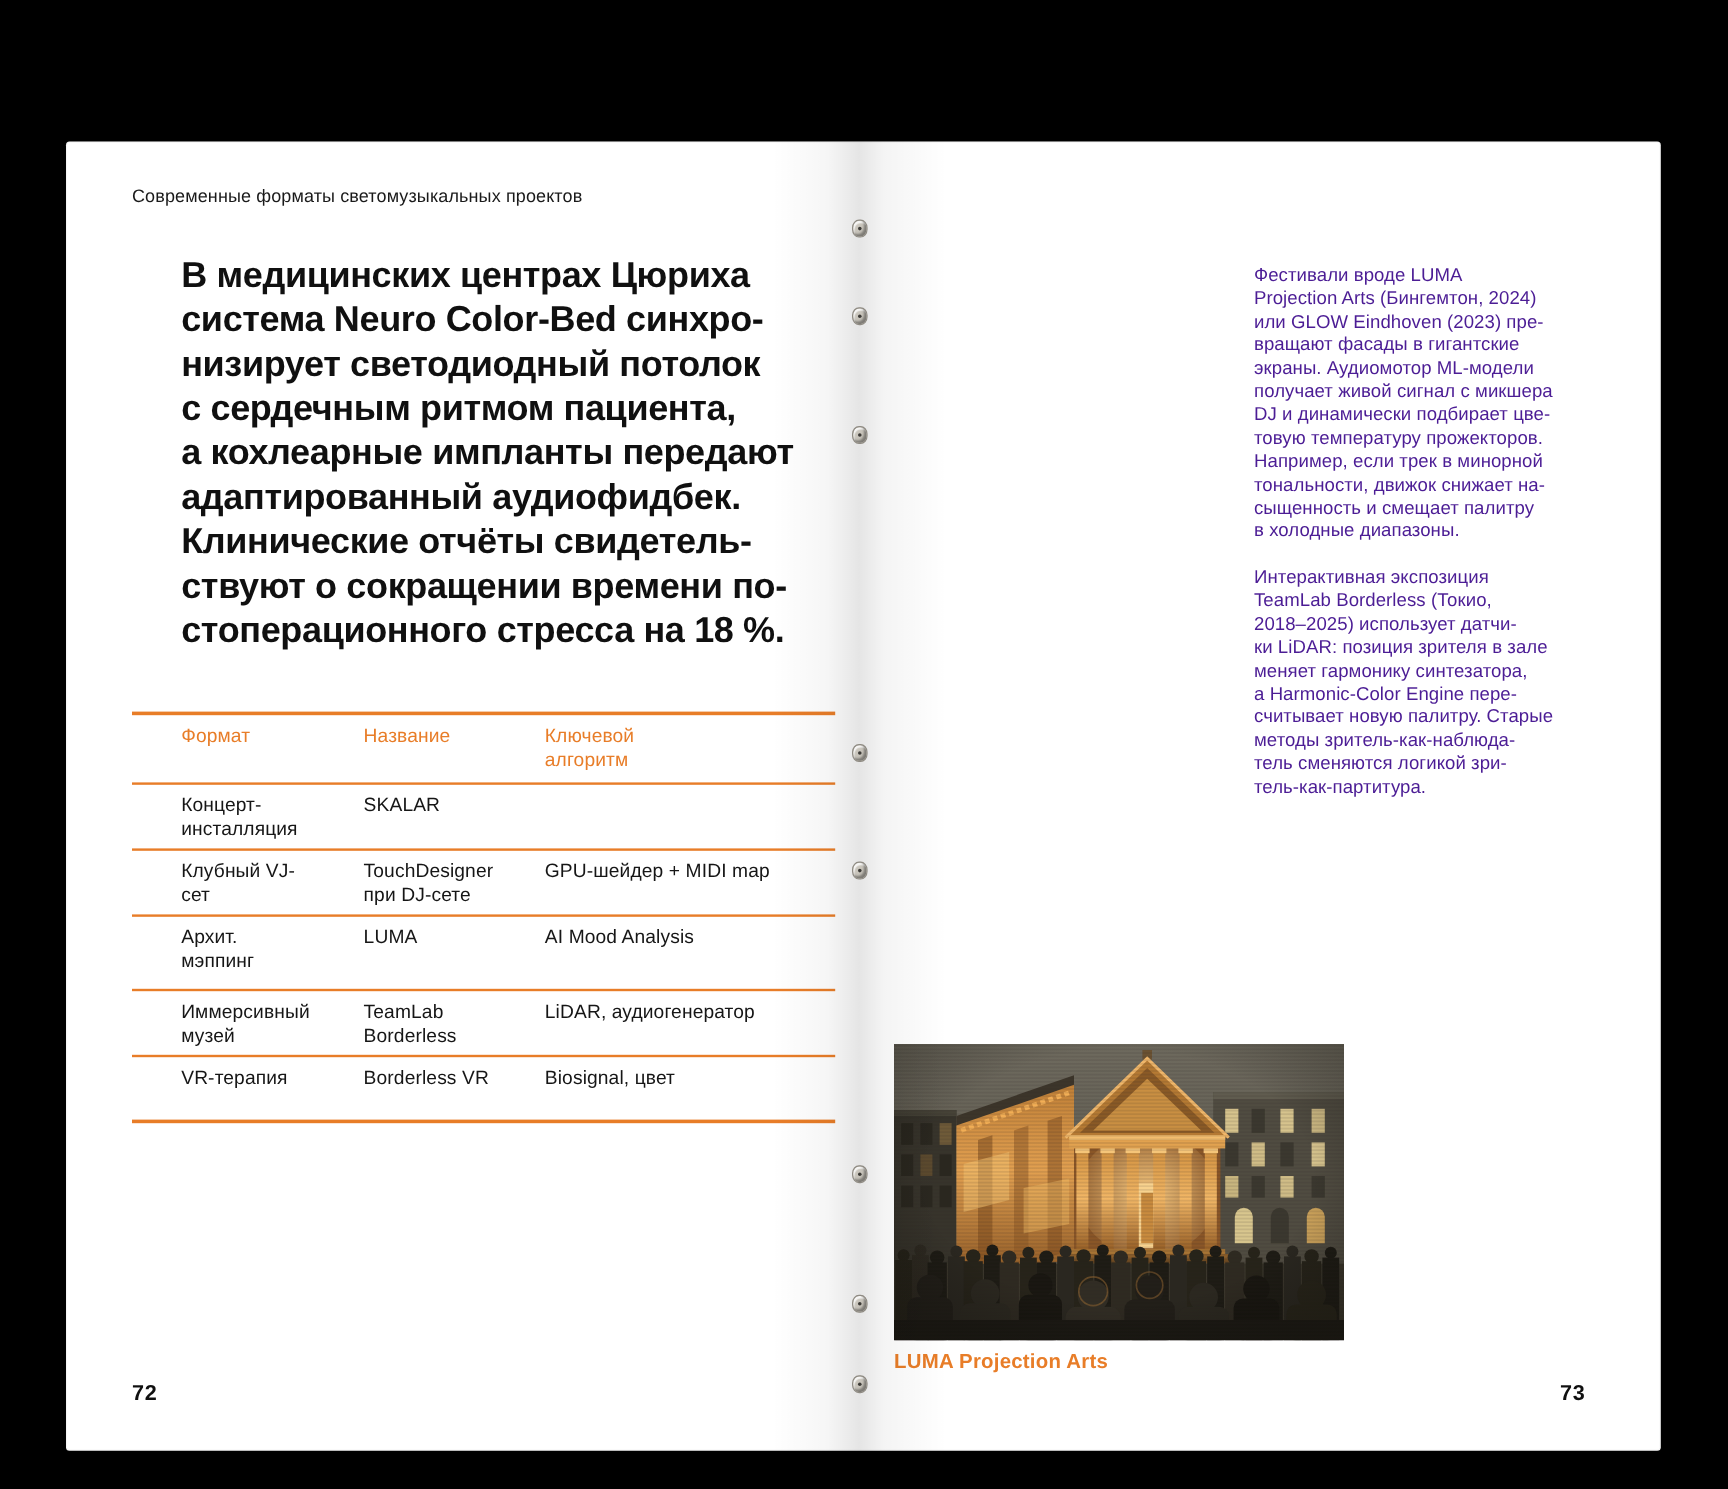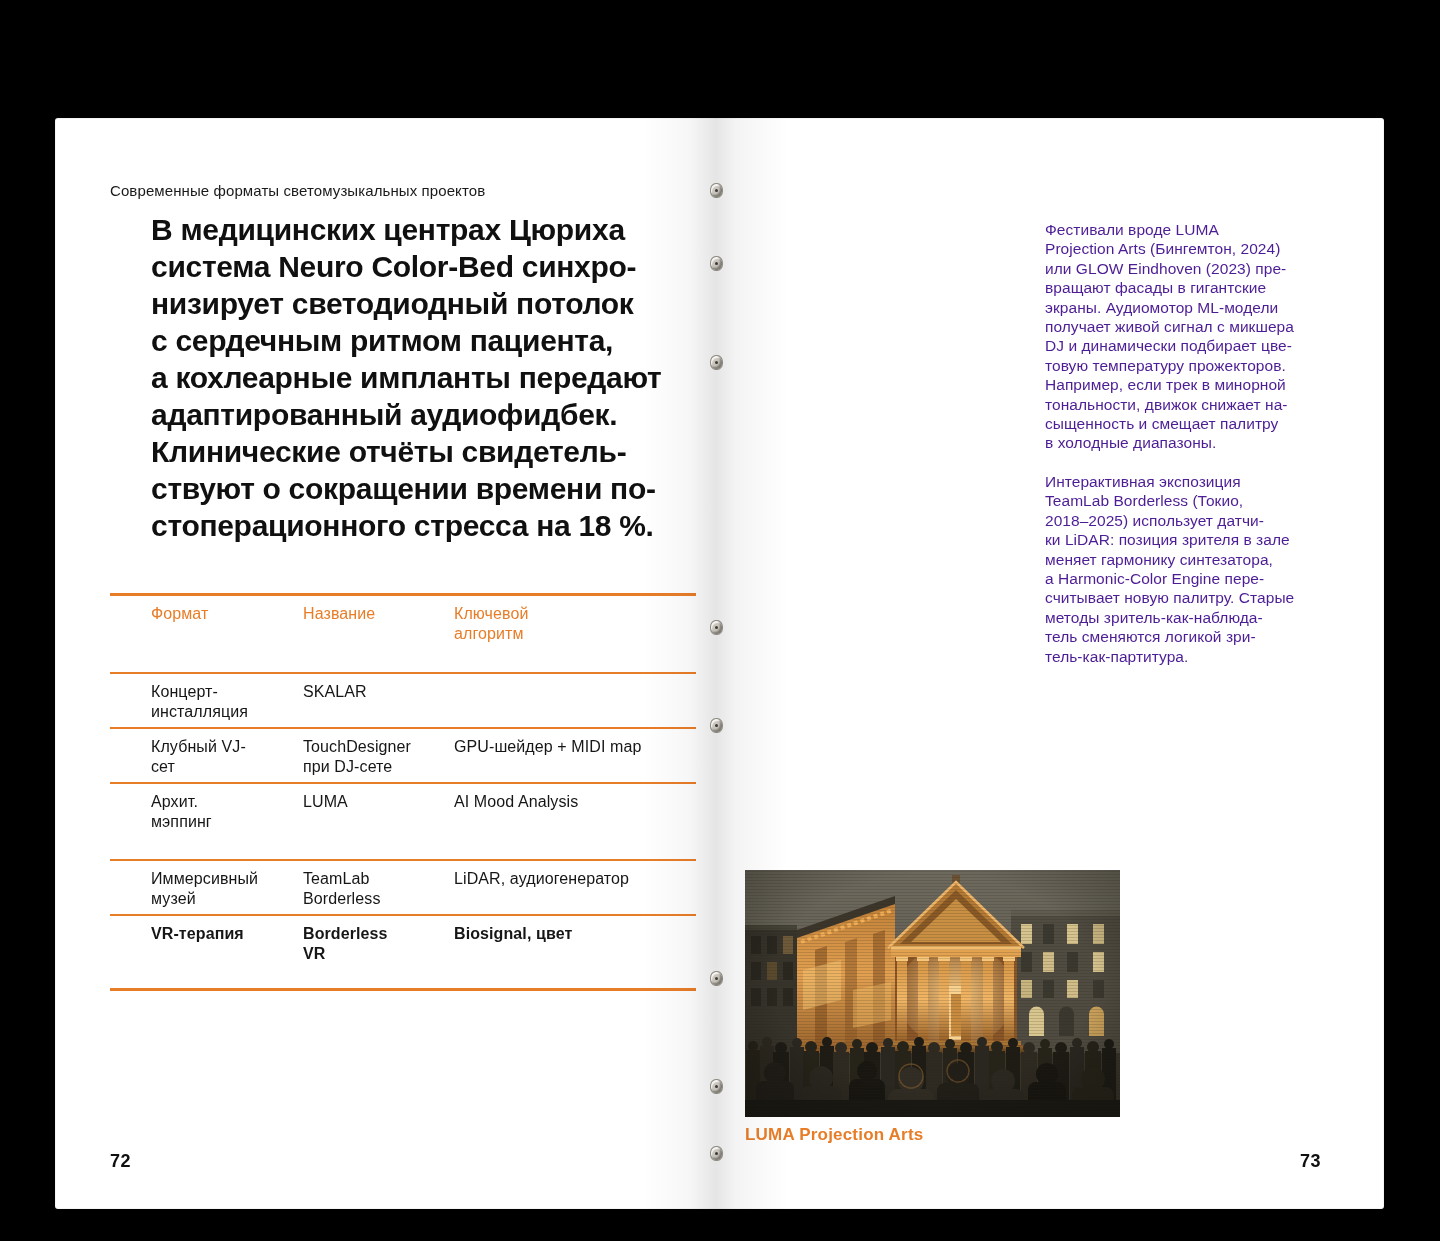"Современные форматы светомузыкальных" .runhead { margin-top: 27px -> none }
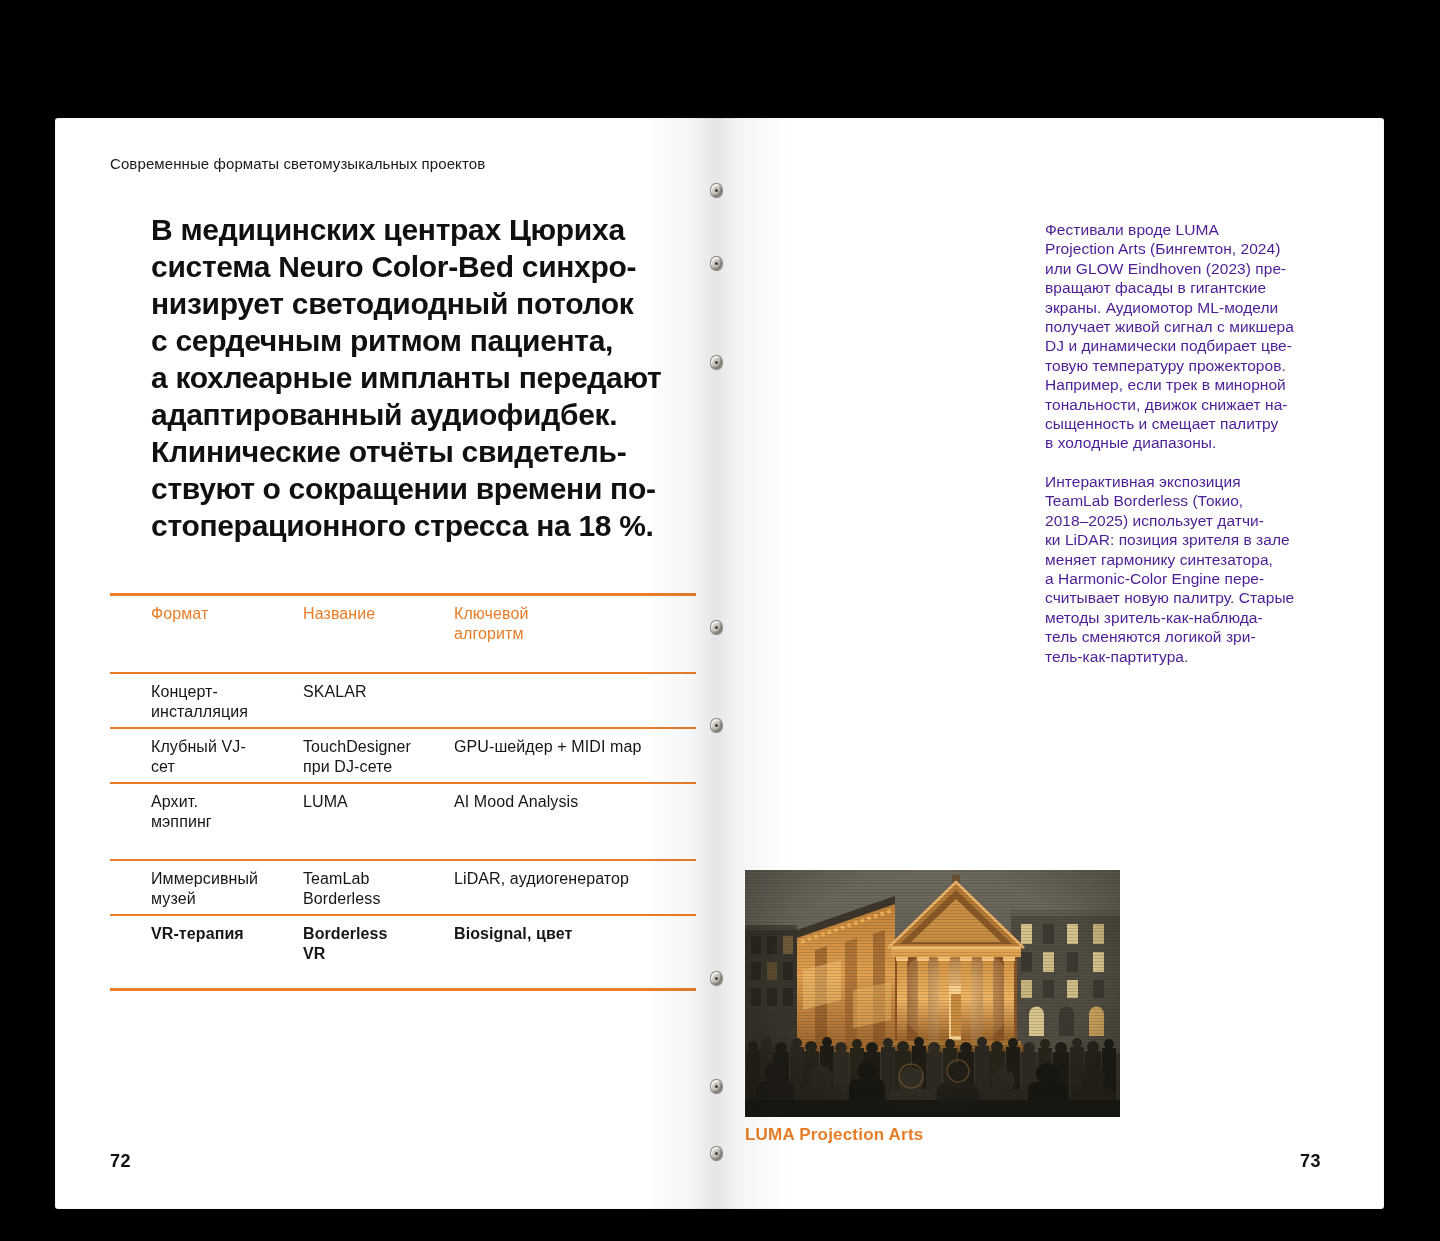"Формат" .t-head { padding-bottom: 28px -> 8px }
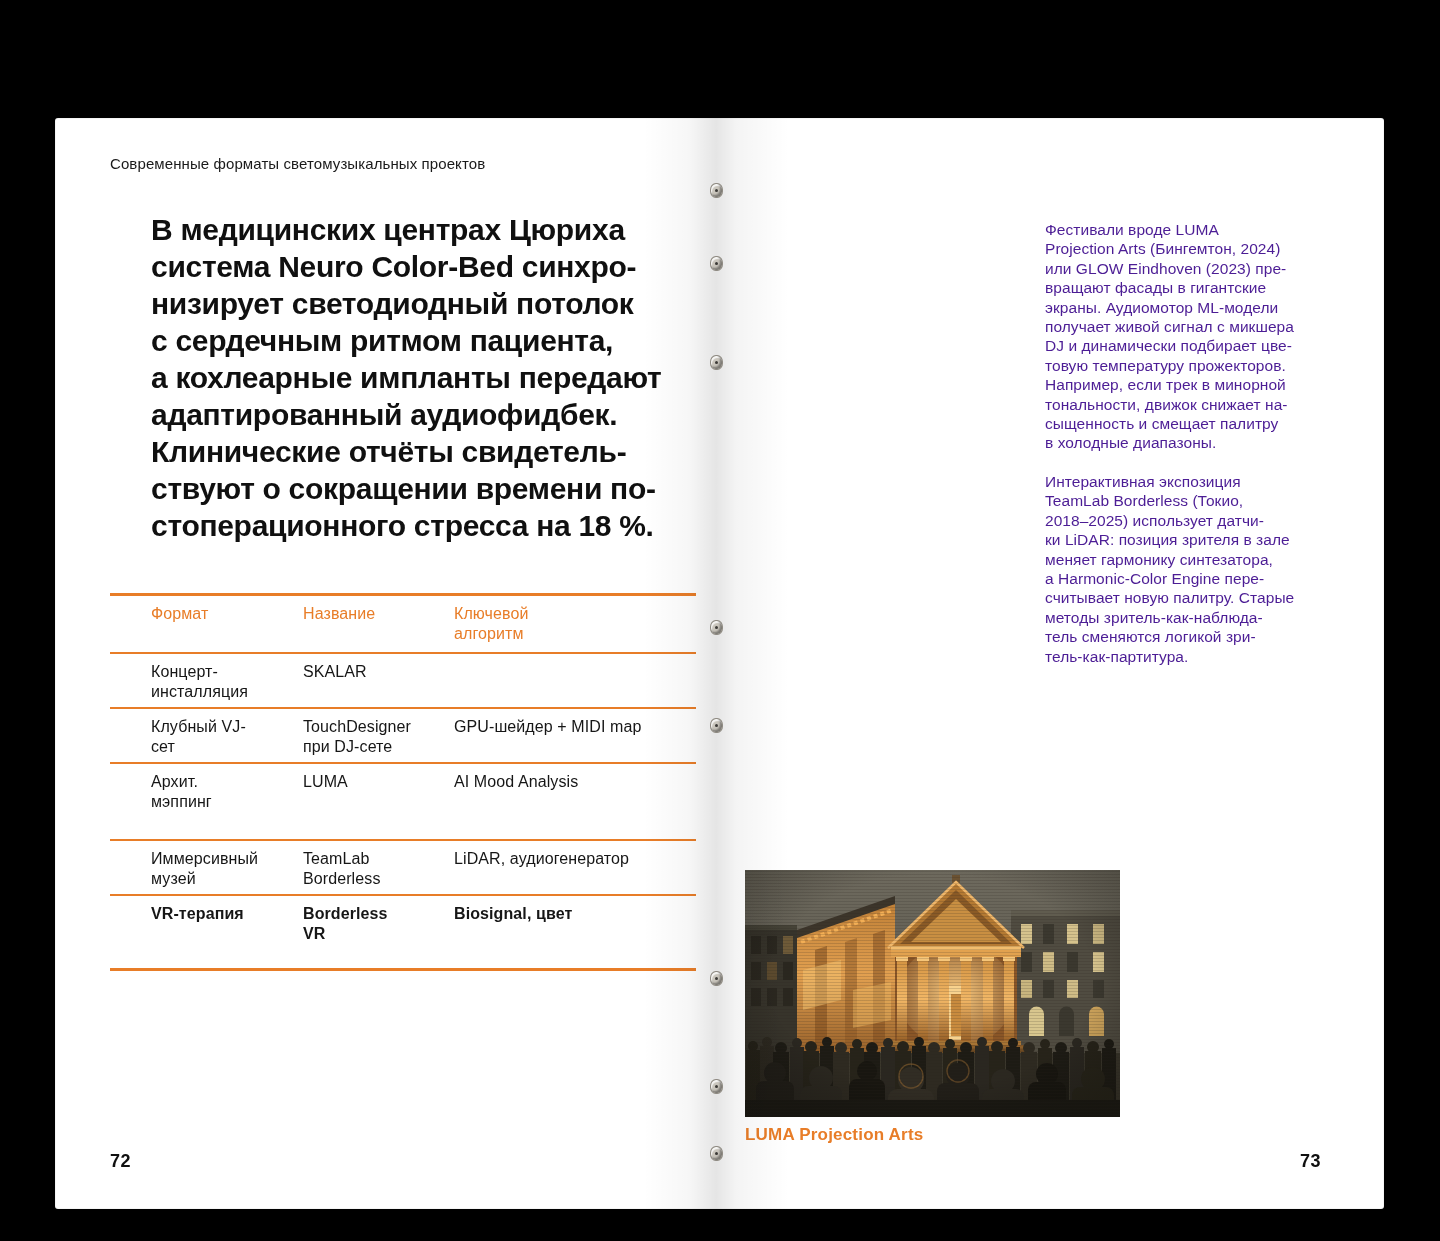"Архит. мэппинг" .row-archit { padding-bottom: 27px -> 12px }
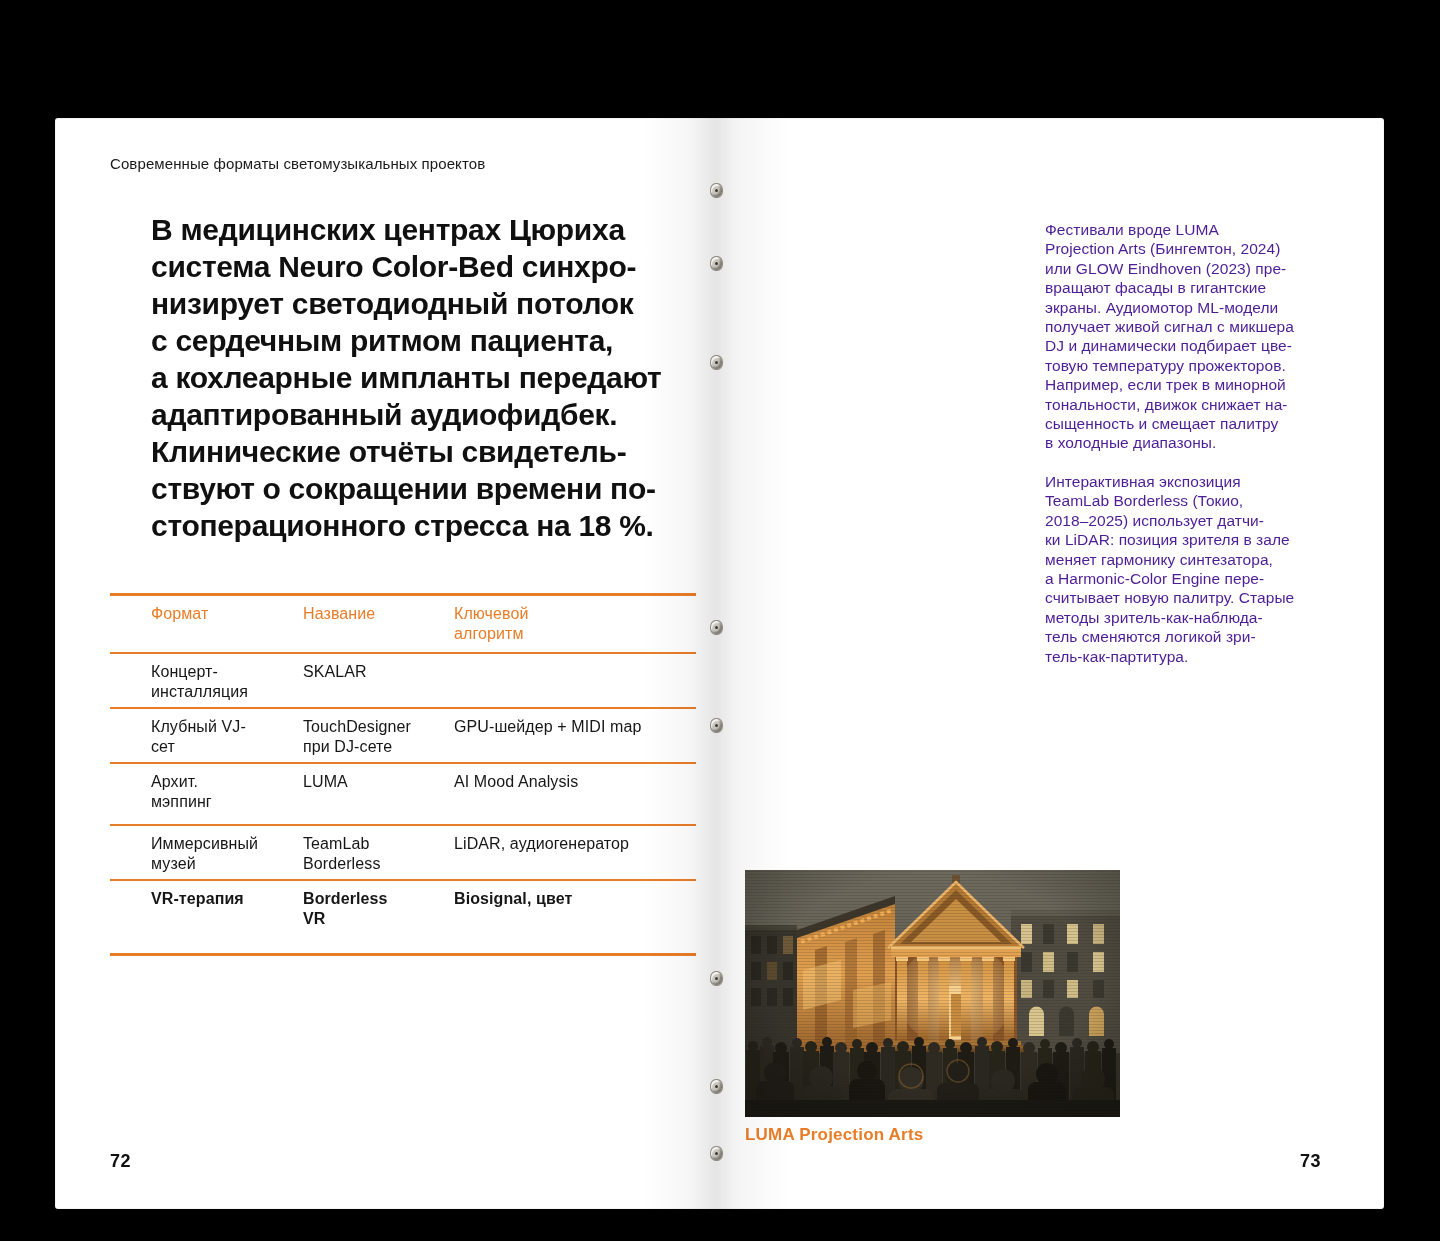"VR-терапия" .row-last { font-weight: bold -> none }
